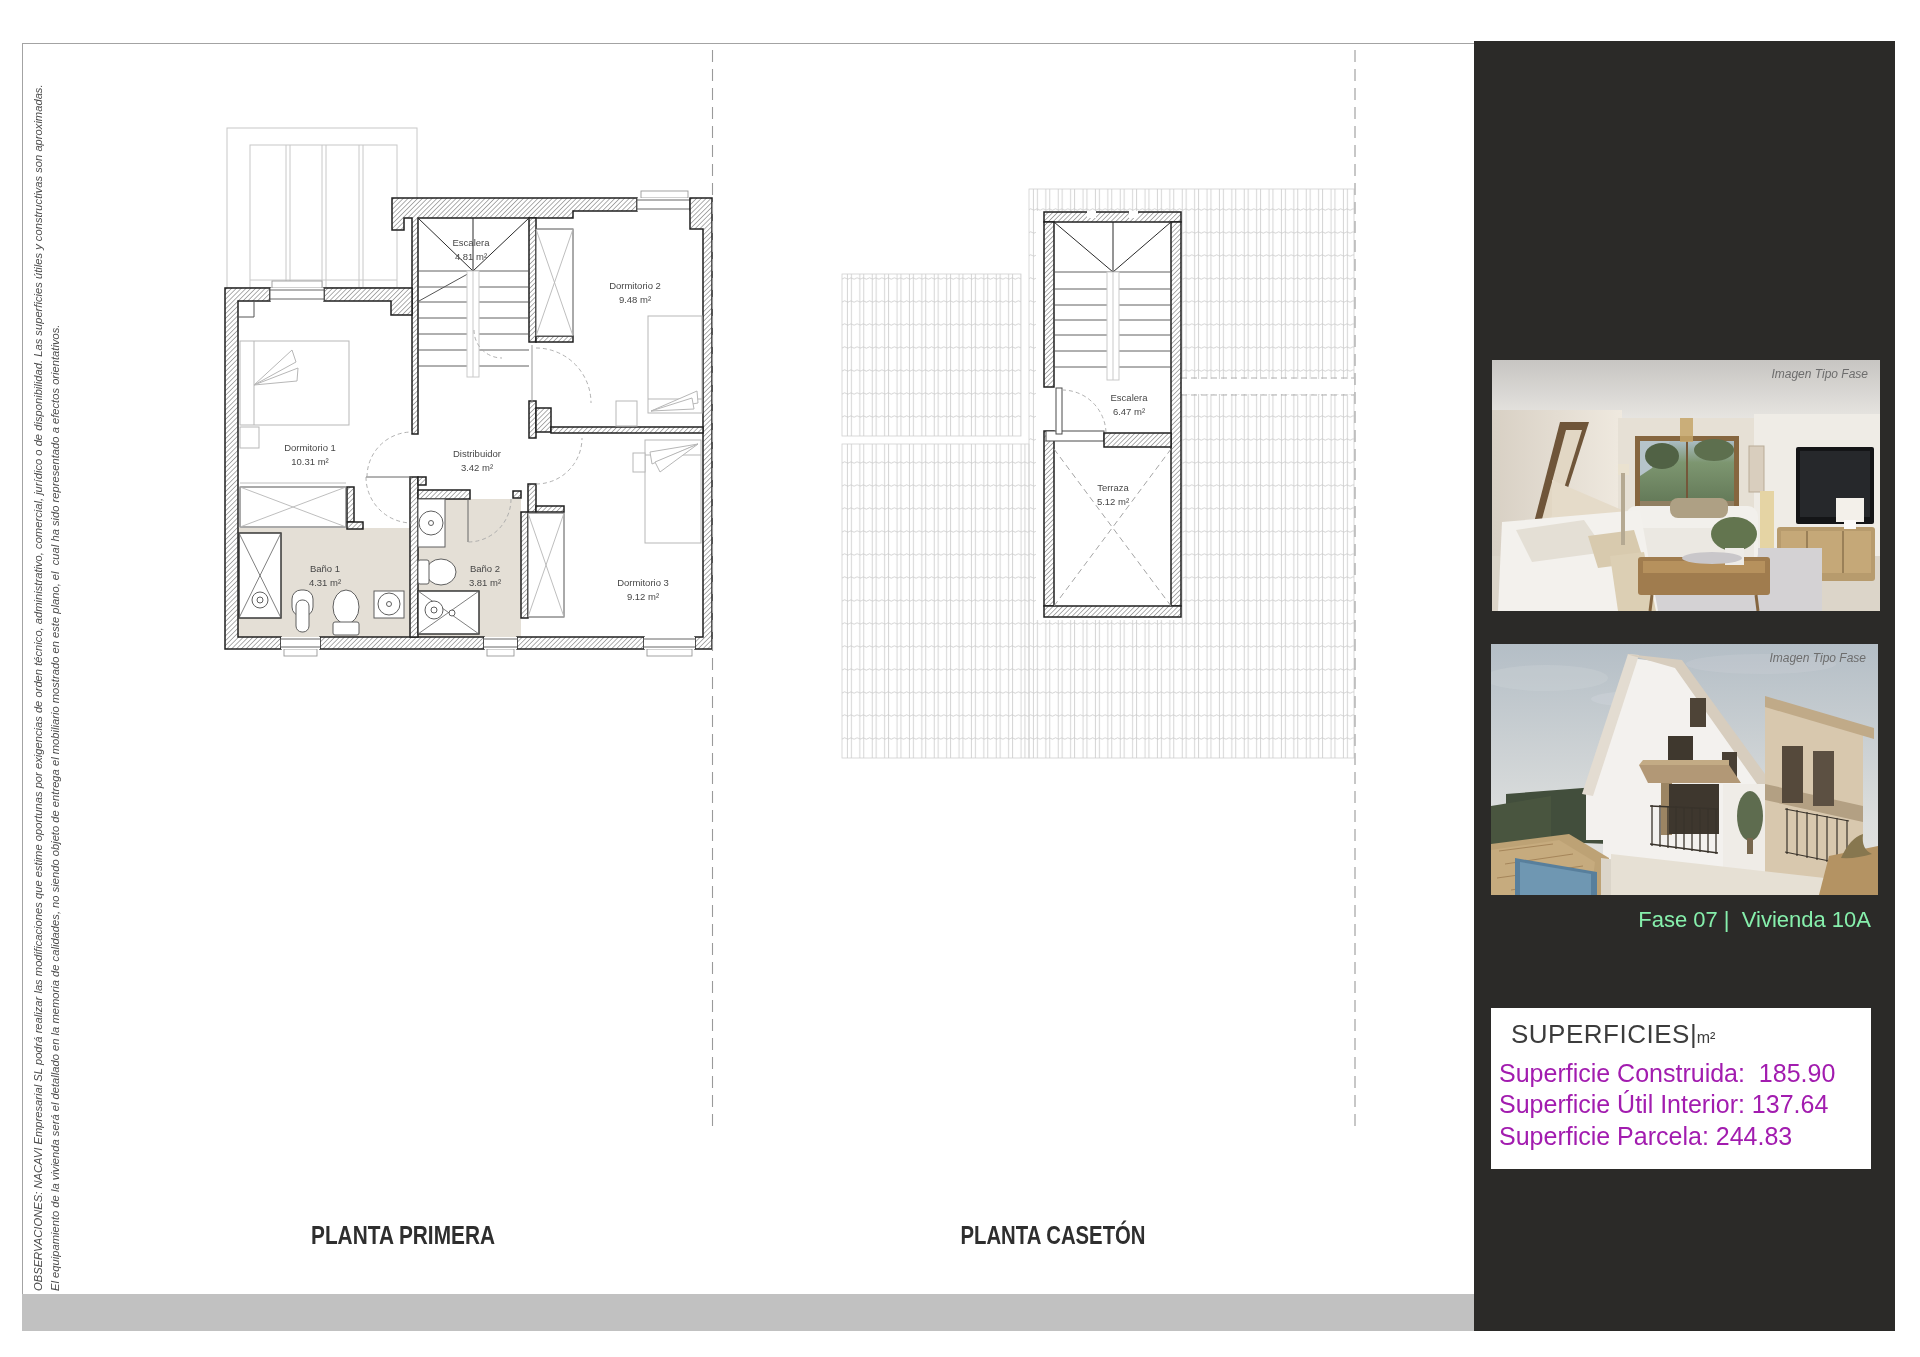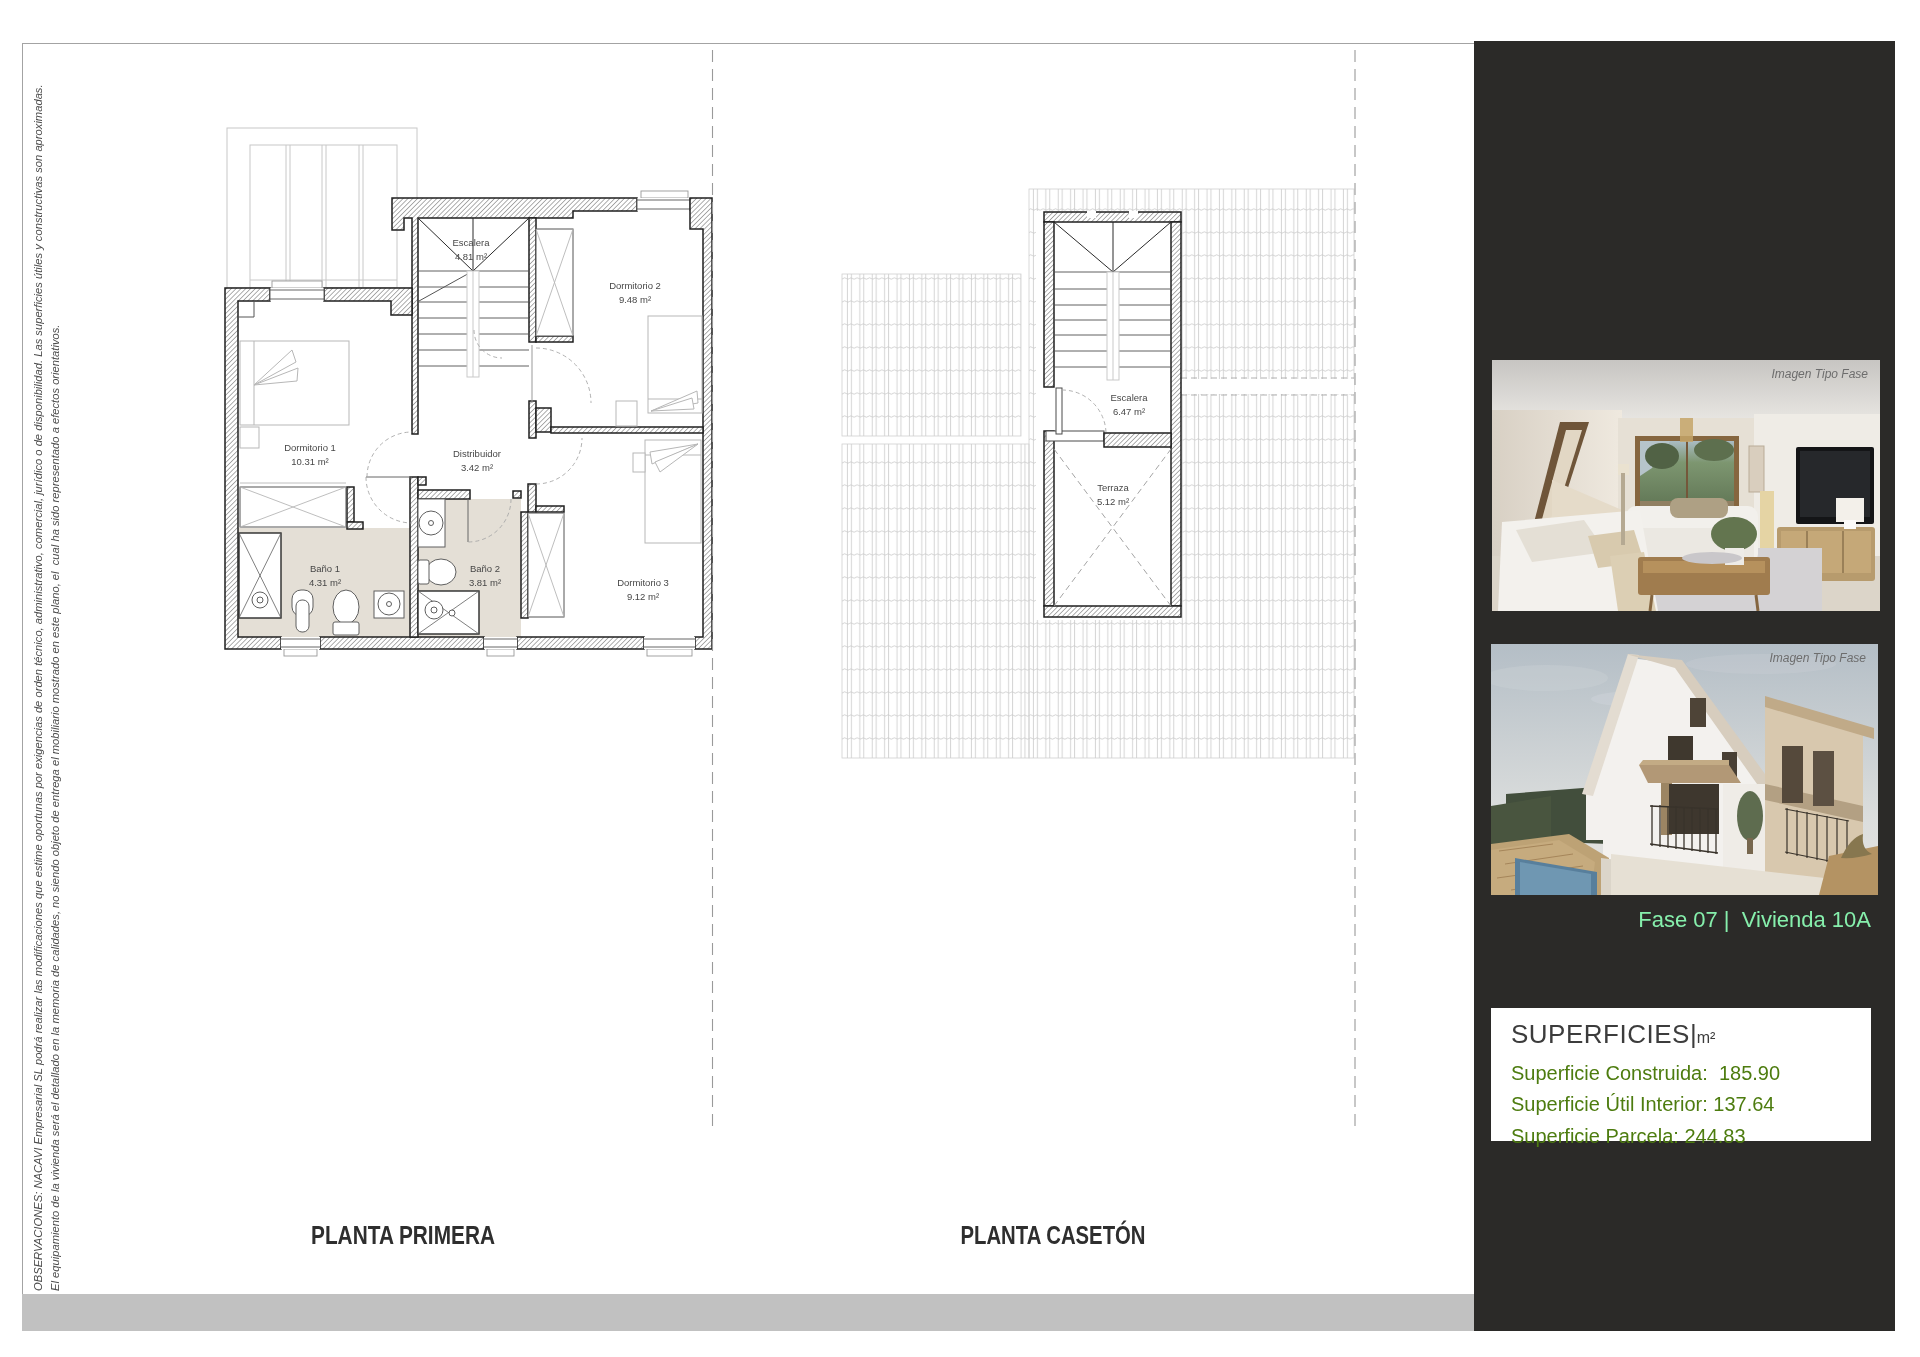"SUPERFICIES|m²" div.abs { height: 133px -> 161px }
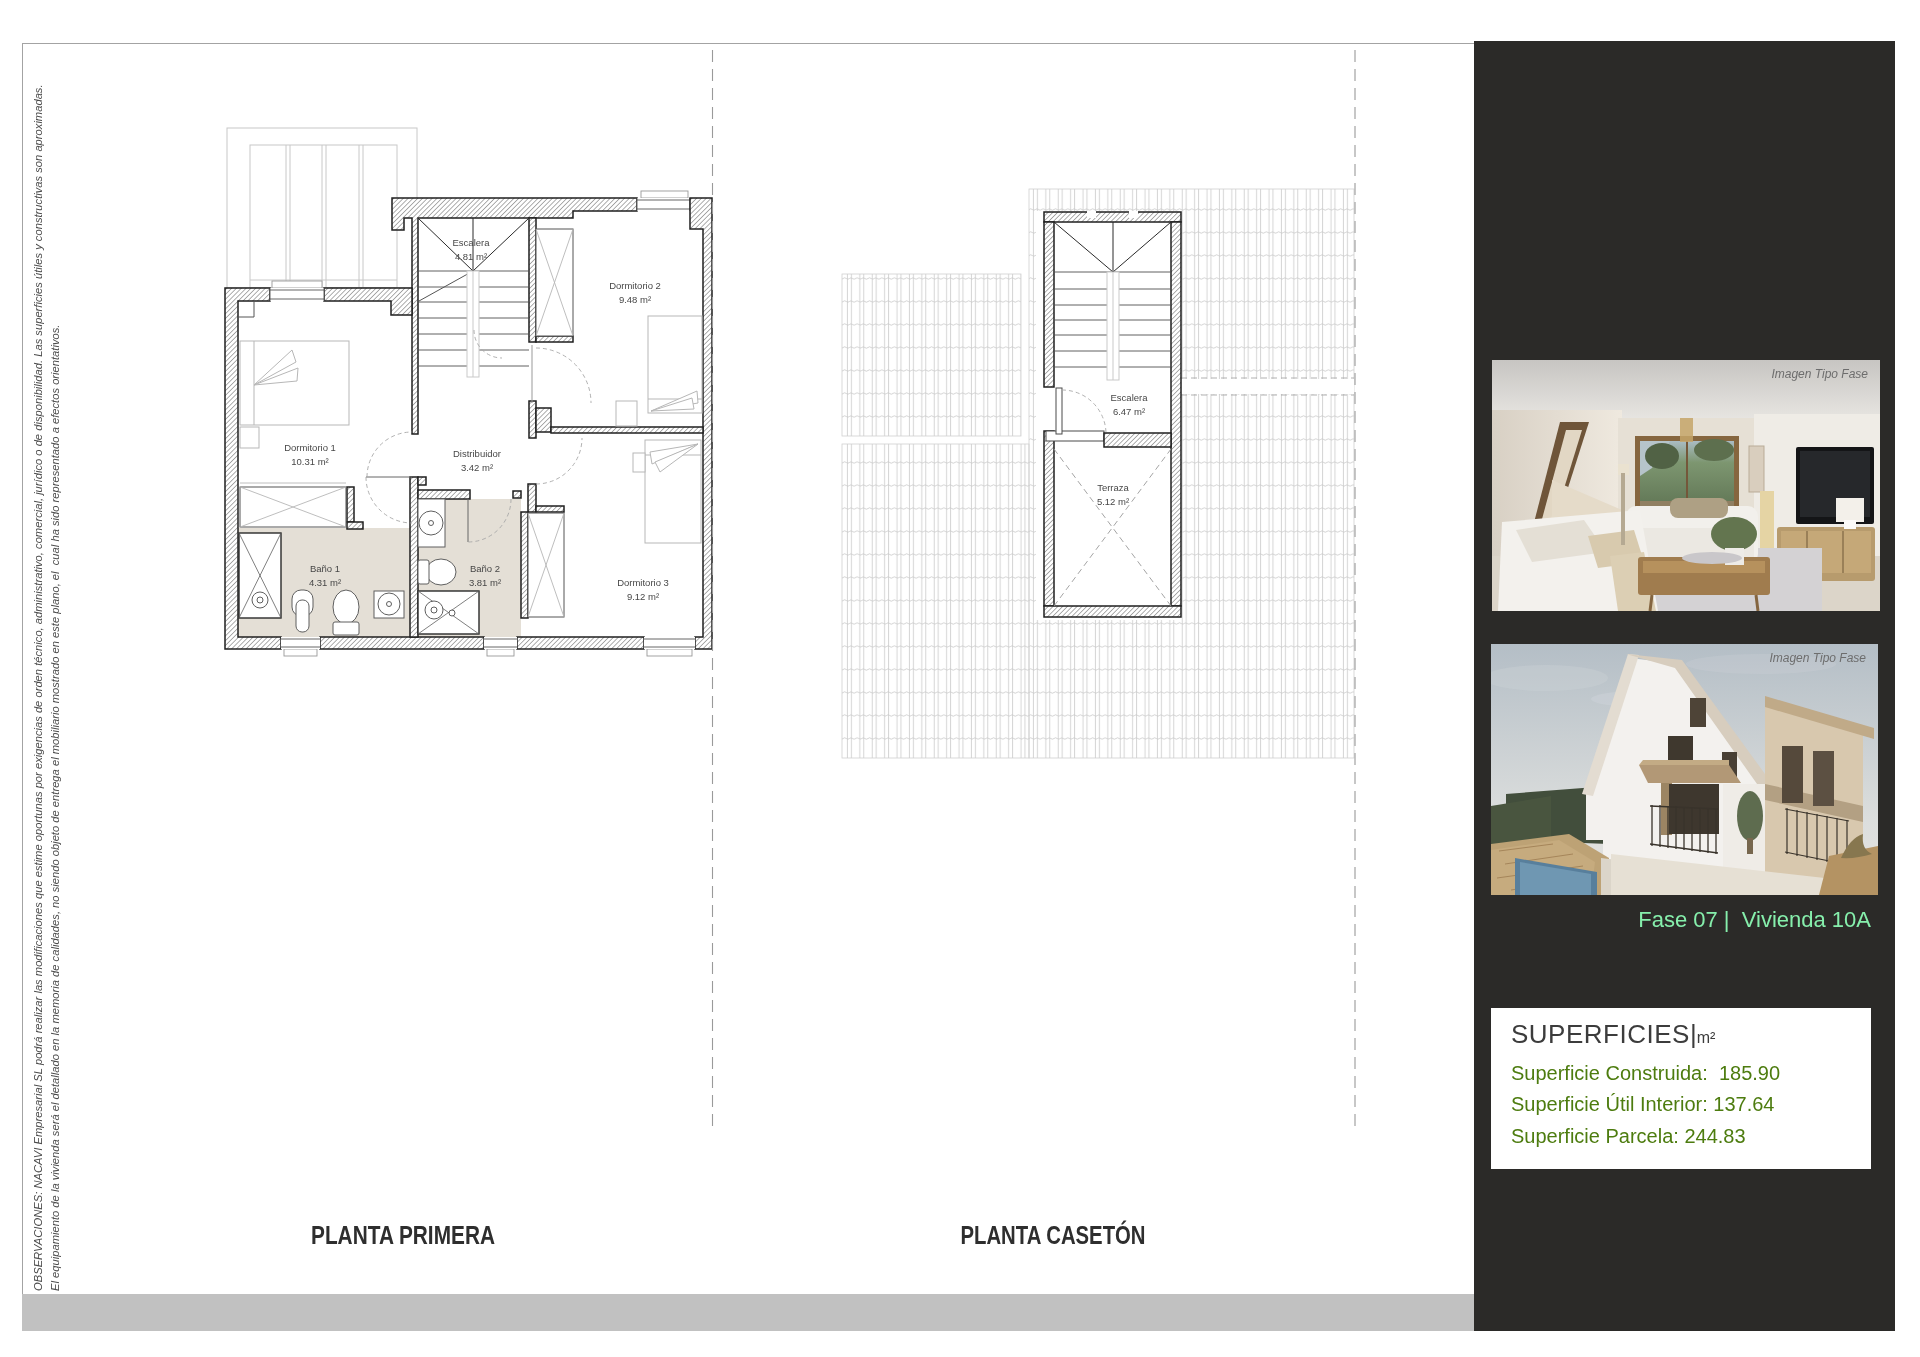"Superficie Construida: 185.90" div.abs { color: #4d7c0f -> #a21caf; font-size: 20px -> 25px; left: 20px -> 8px }
